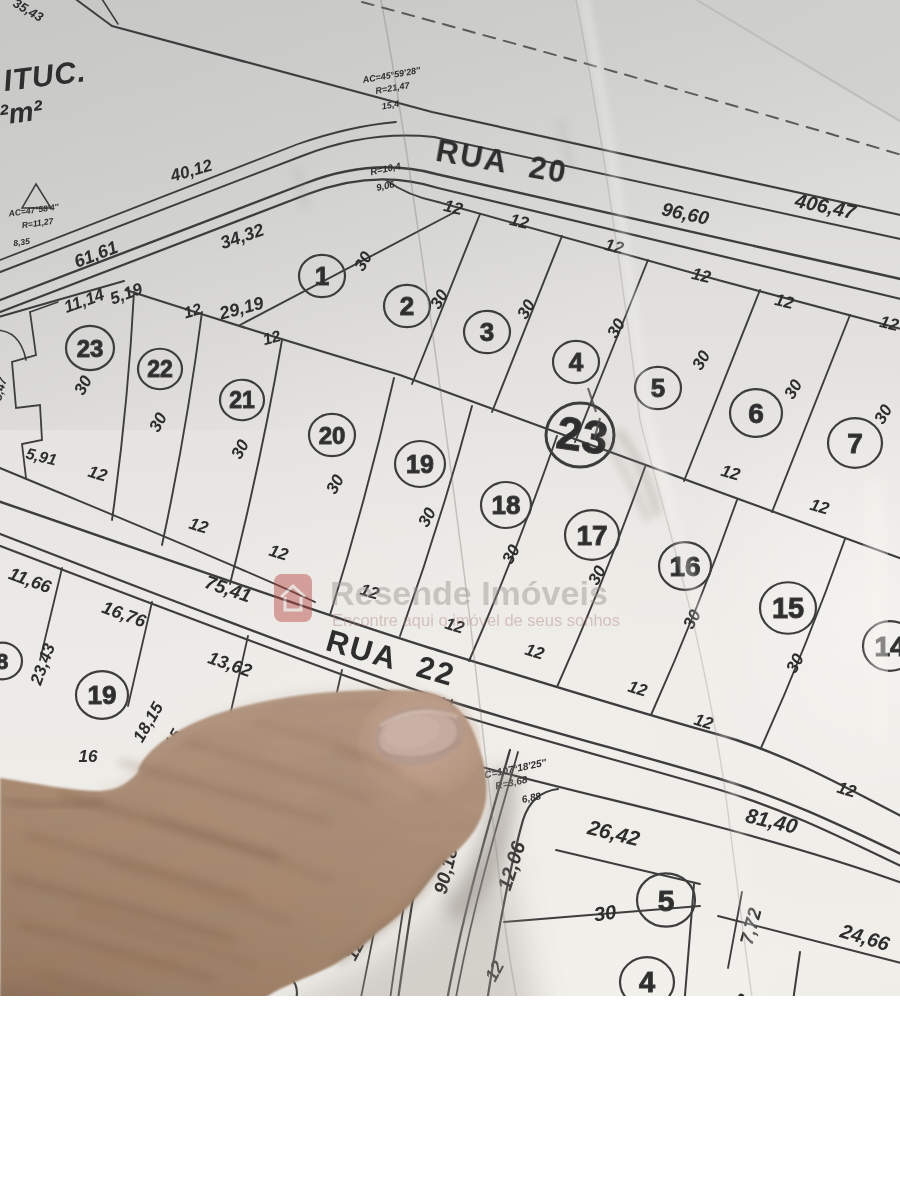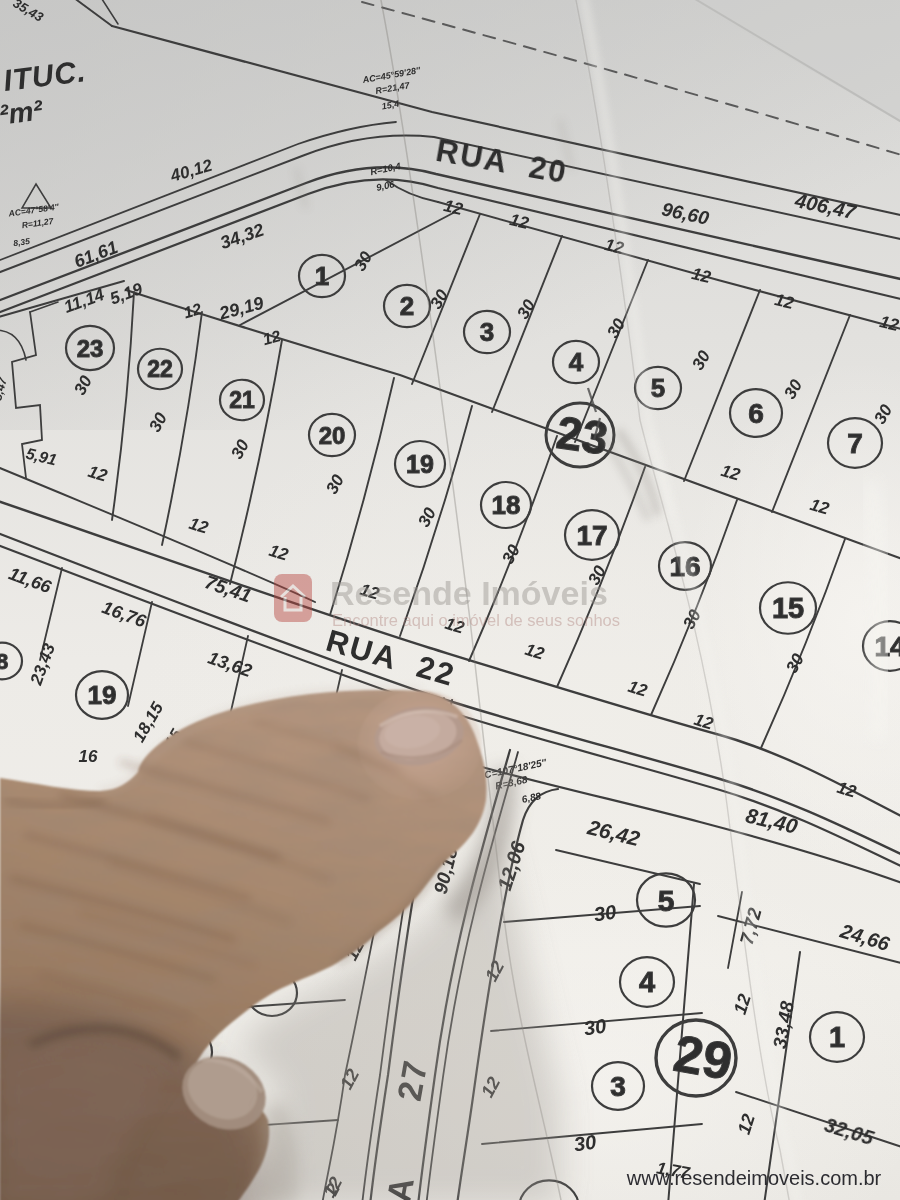"Resende Imóveis" #c { height: 1200px -> 996px }
